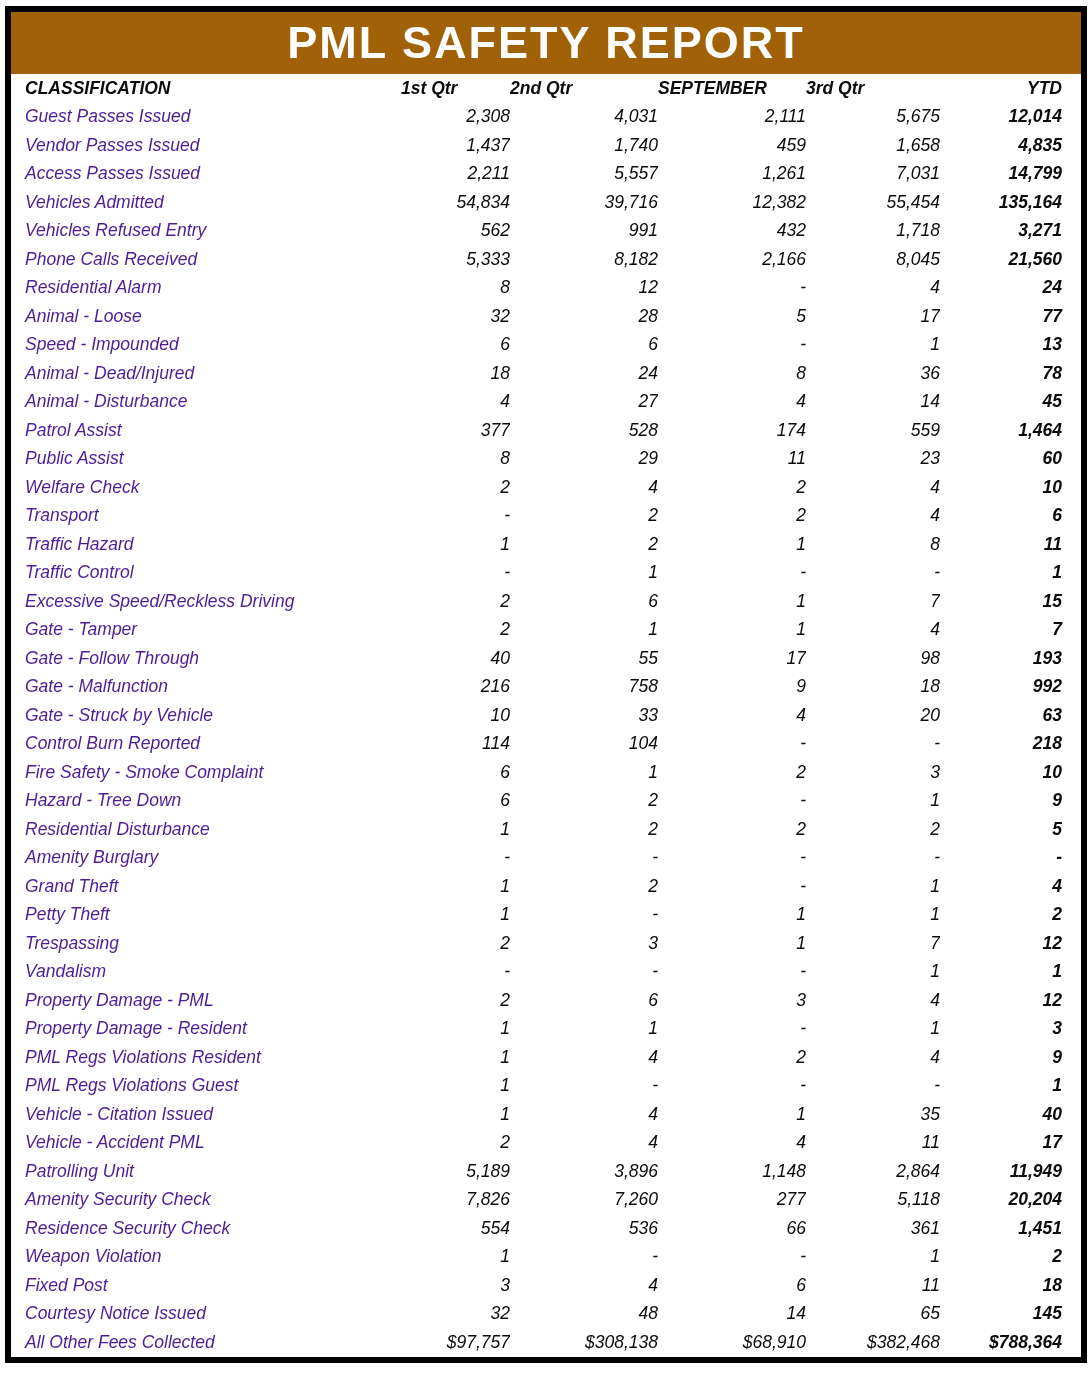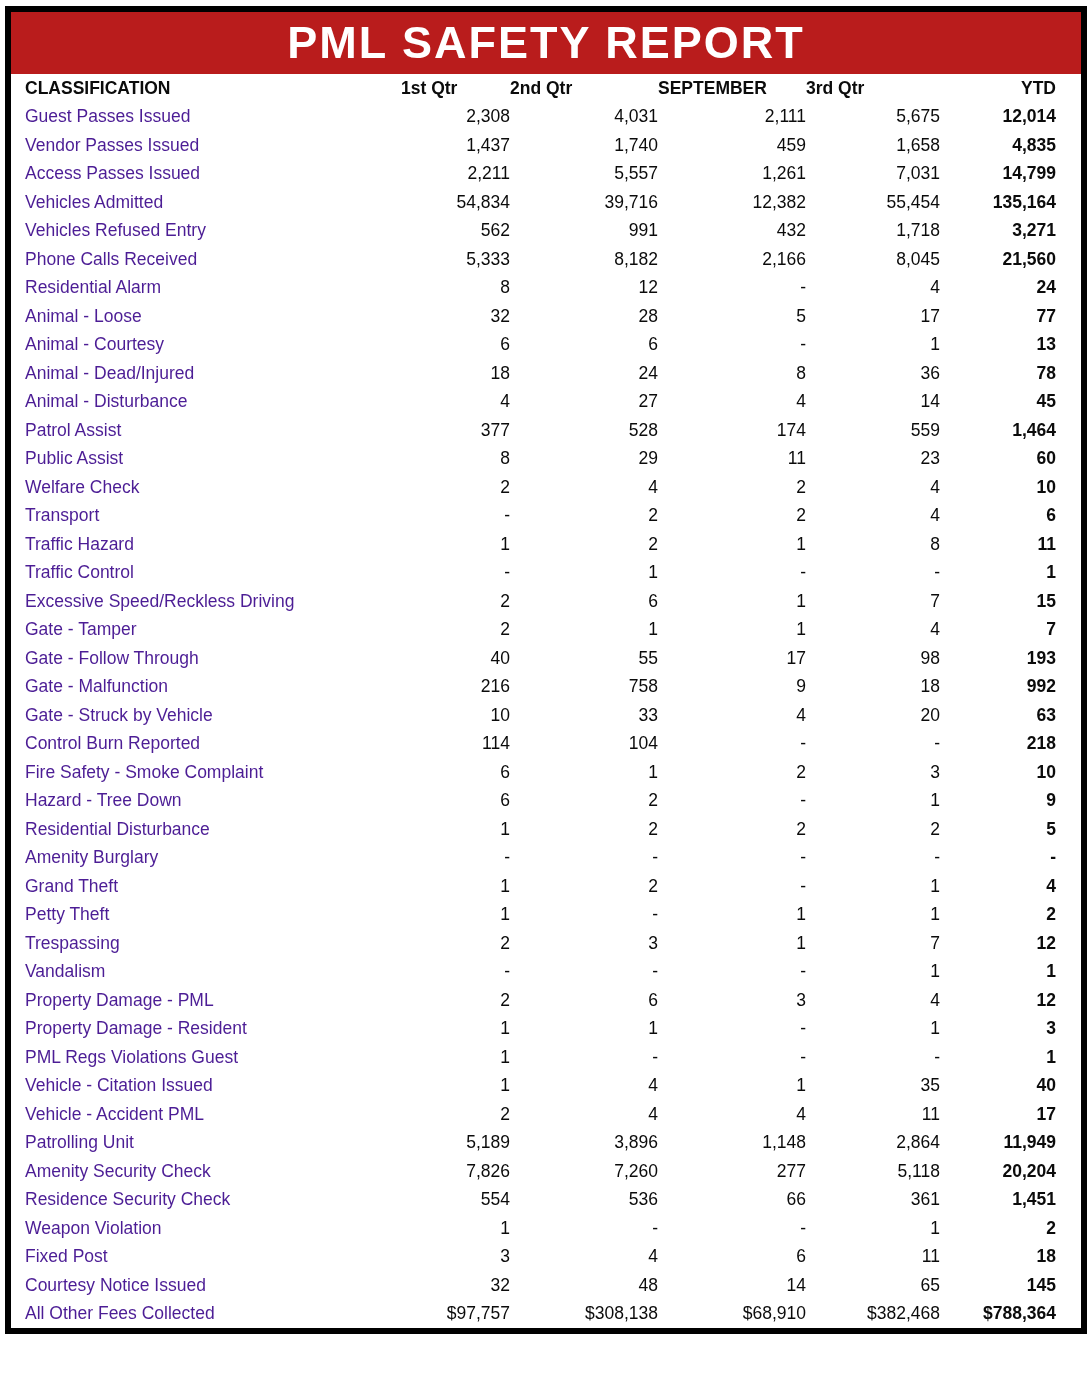"PML SAFETY REPORT" .title-band { background: #b91c1c -> #a16207 }
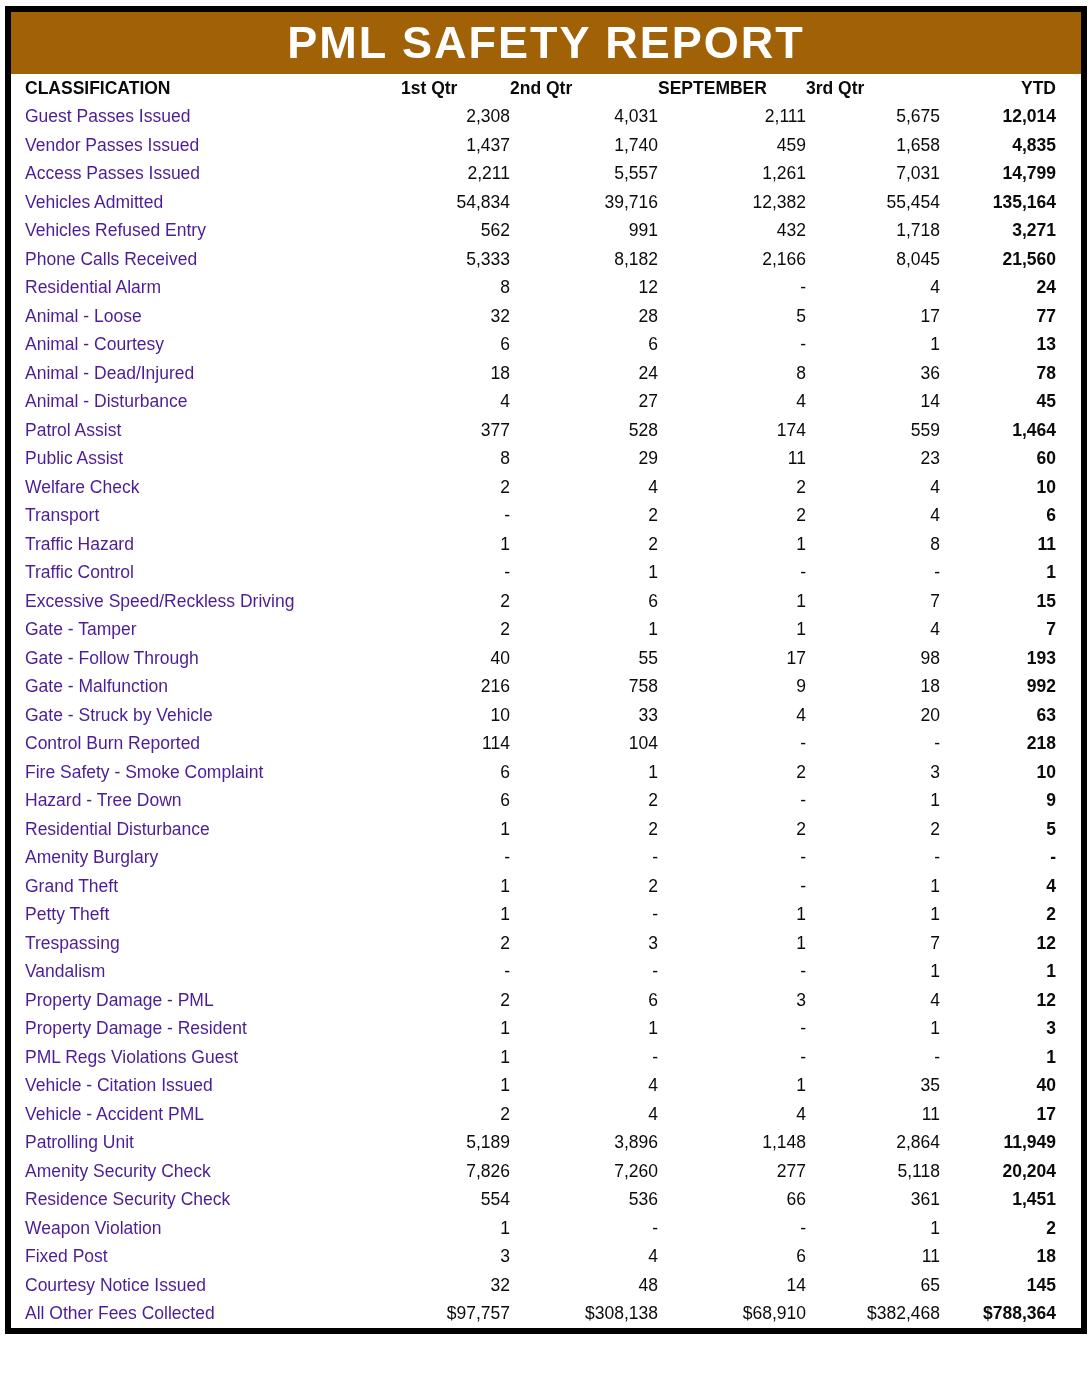"CLASSIFICATION" table.report { font-style: none -> italic }
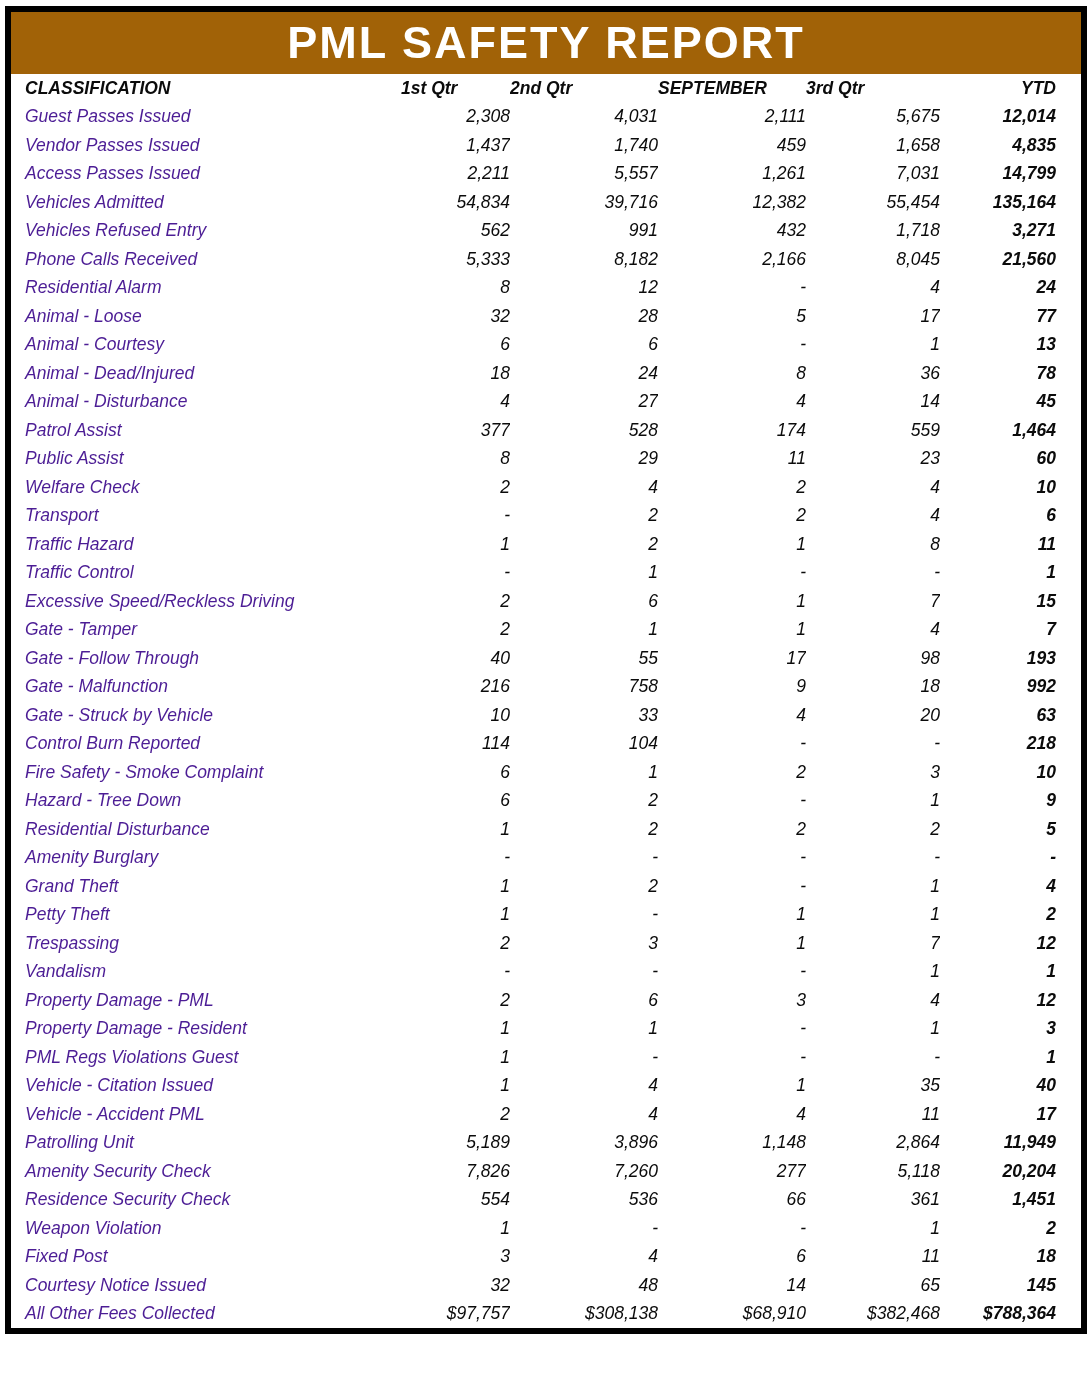"YTD" table.report th.ytd, table.report td.ytd { padding-right: 25px -> 19px }
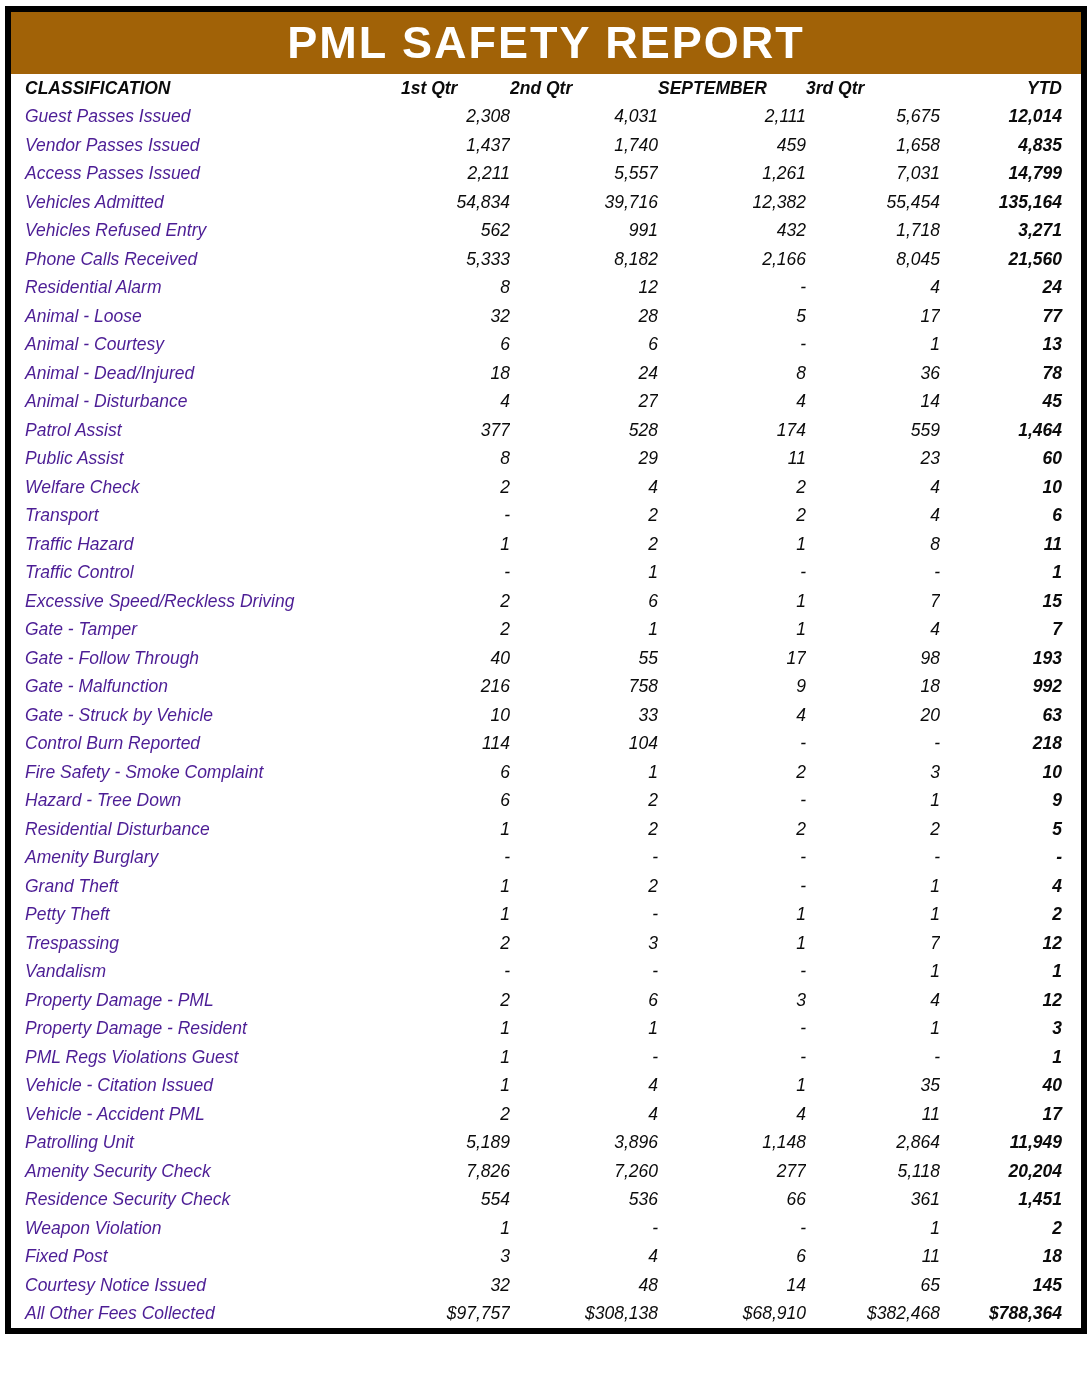"Animal - Courtesy" td.label { text: Animal - Courtesy -> Speed - Impounded }
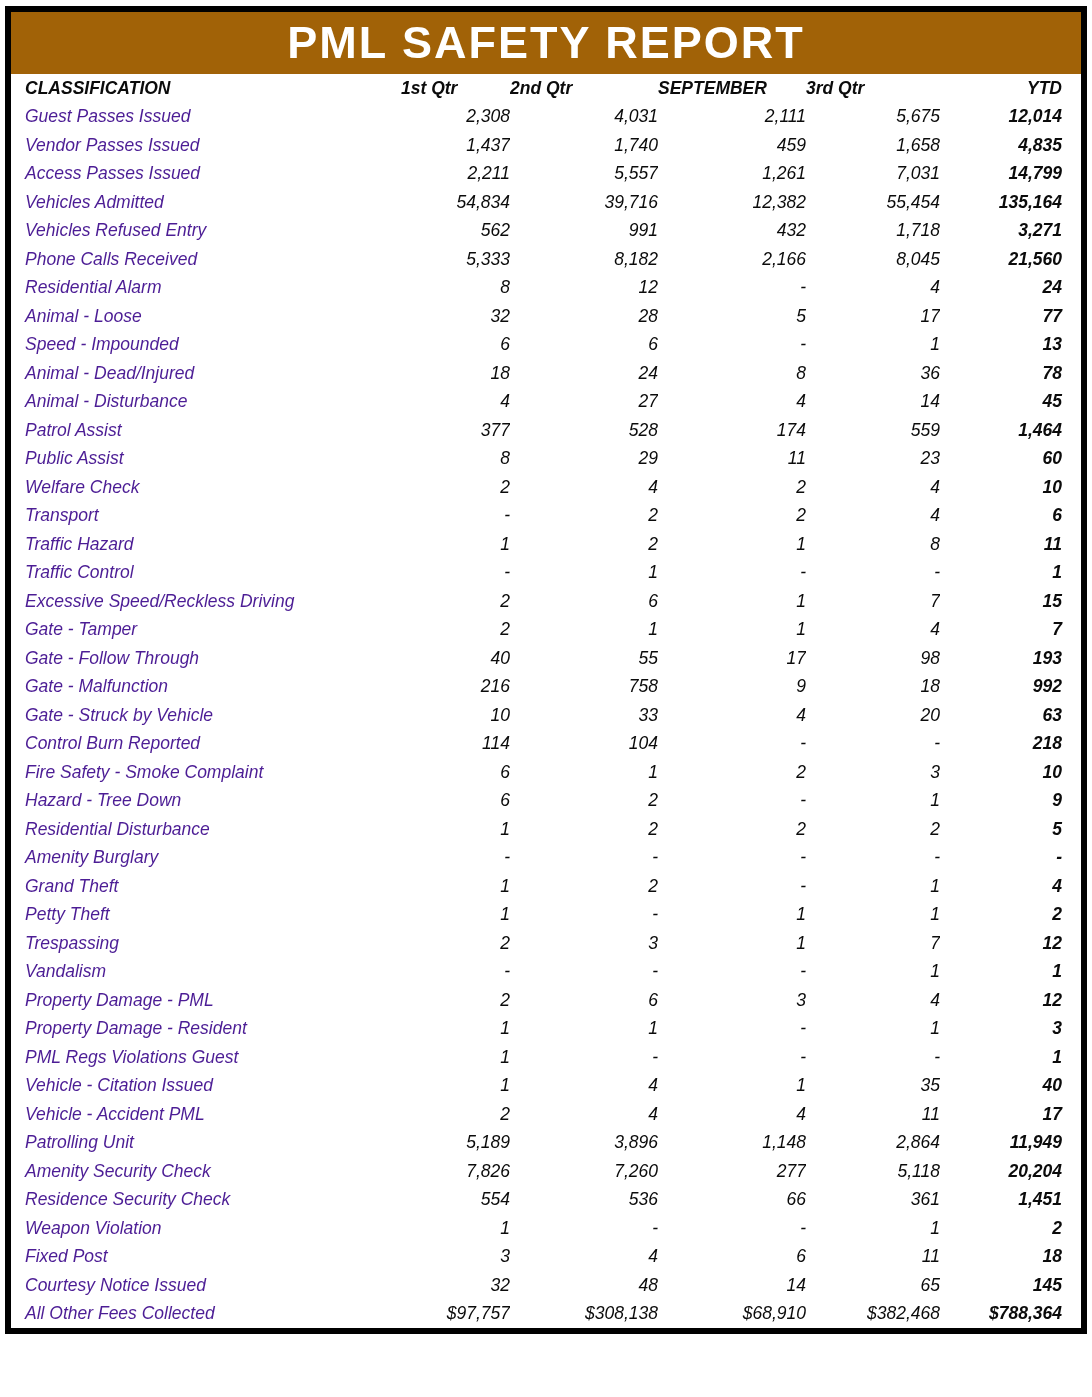"PML Regs Violations Resident" tr { html: none -> <tr> <td>PML Regs Violations Resident</td> <td>1</td> <td>4</td> <td>2</td> <td>4</td> <td>9</td> </tr> }
